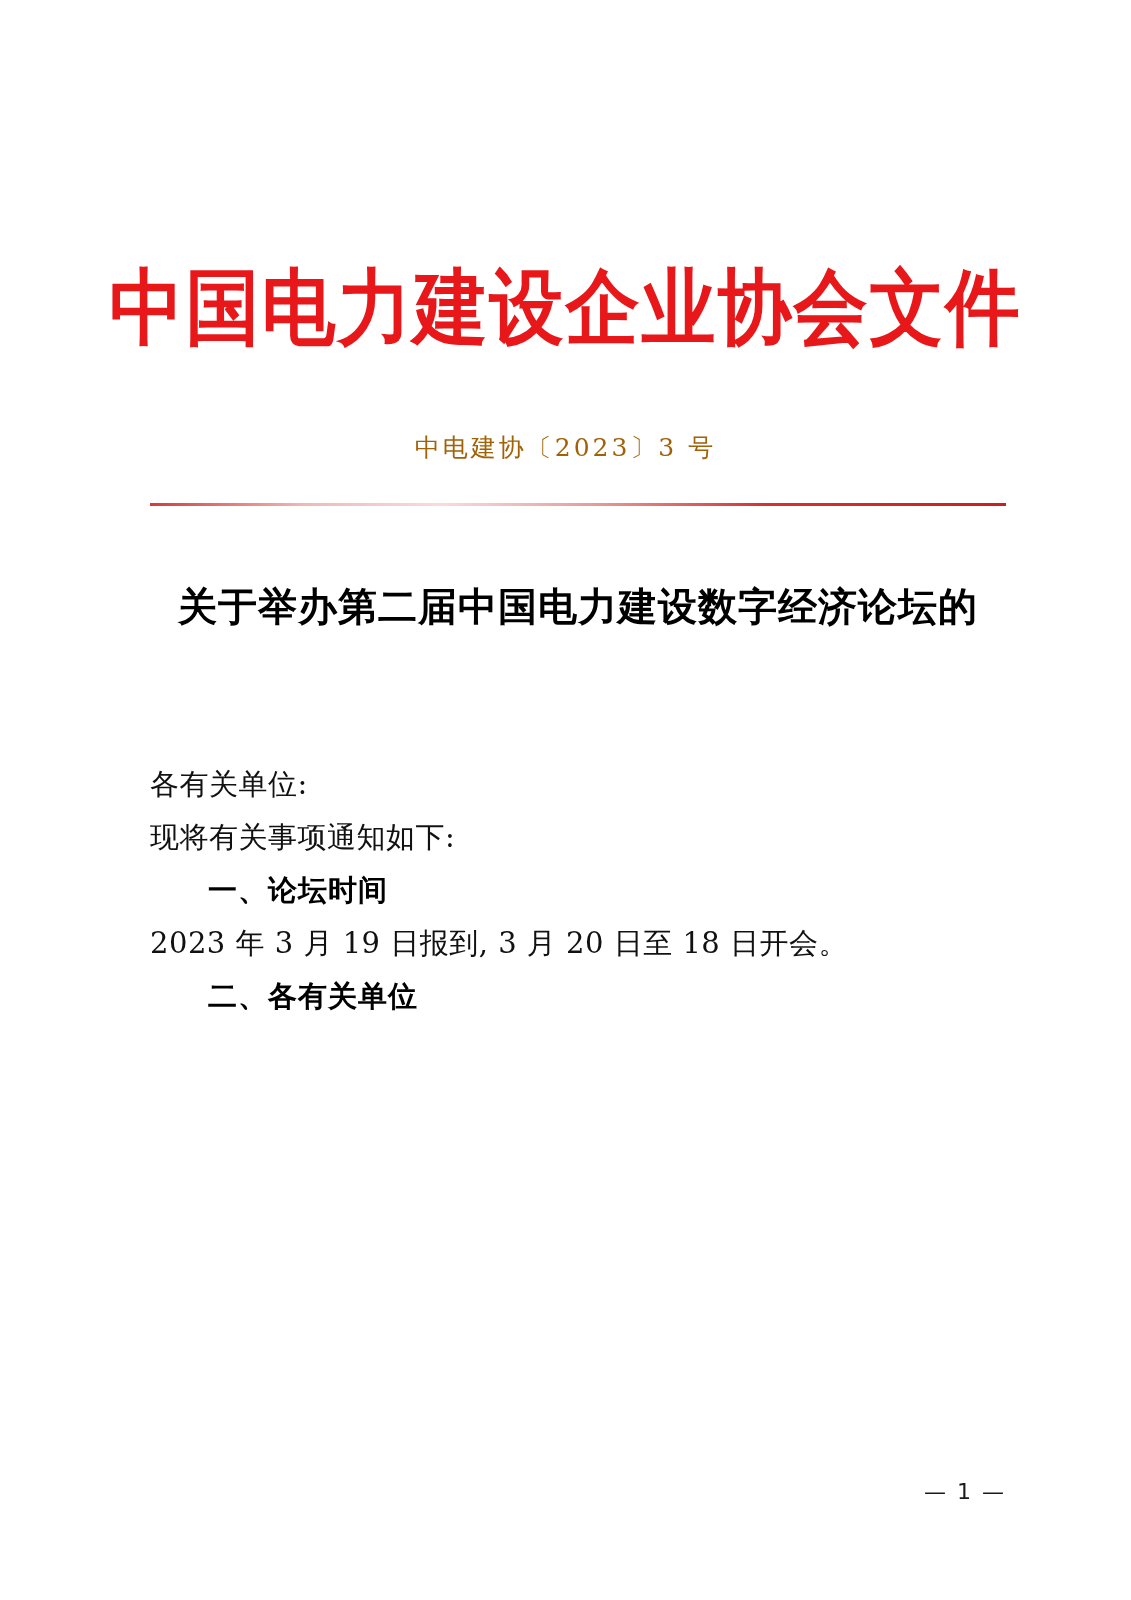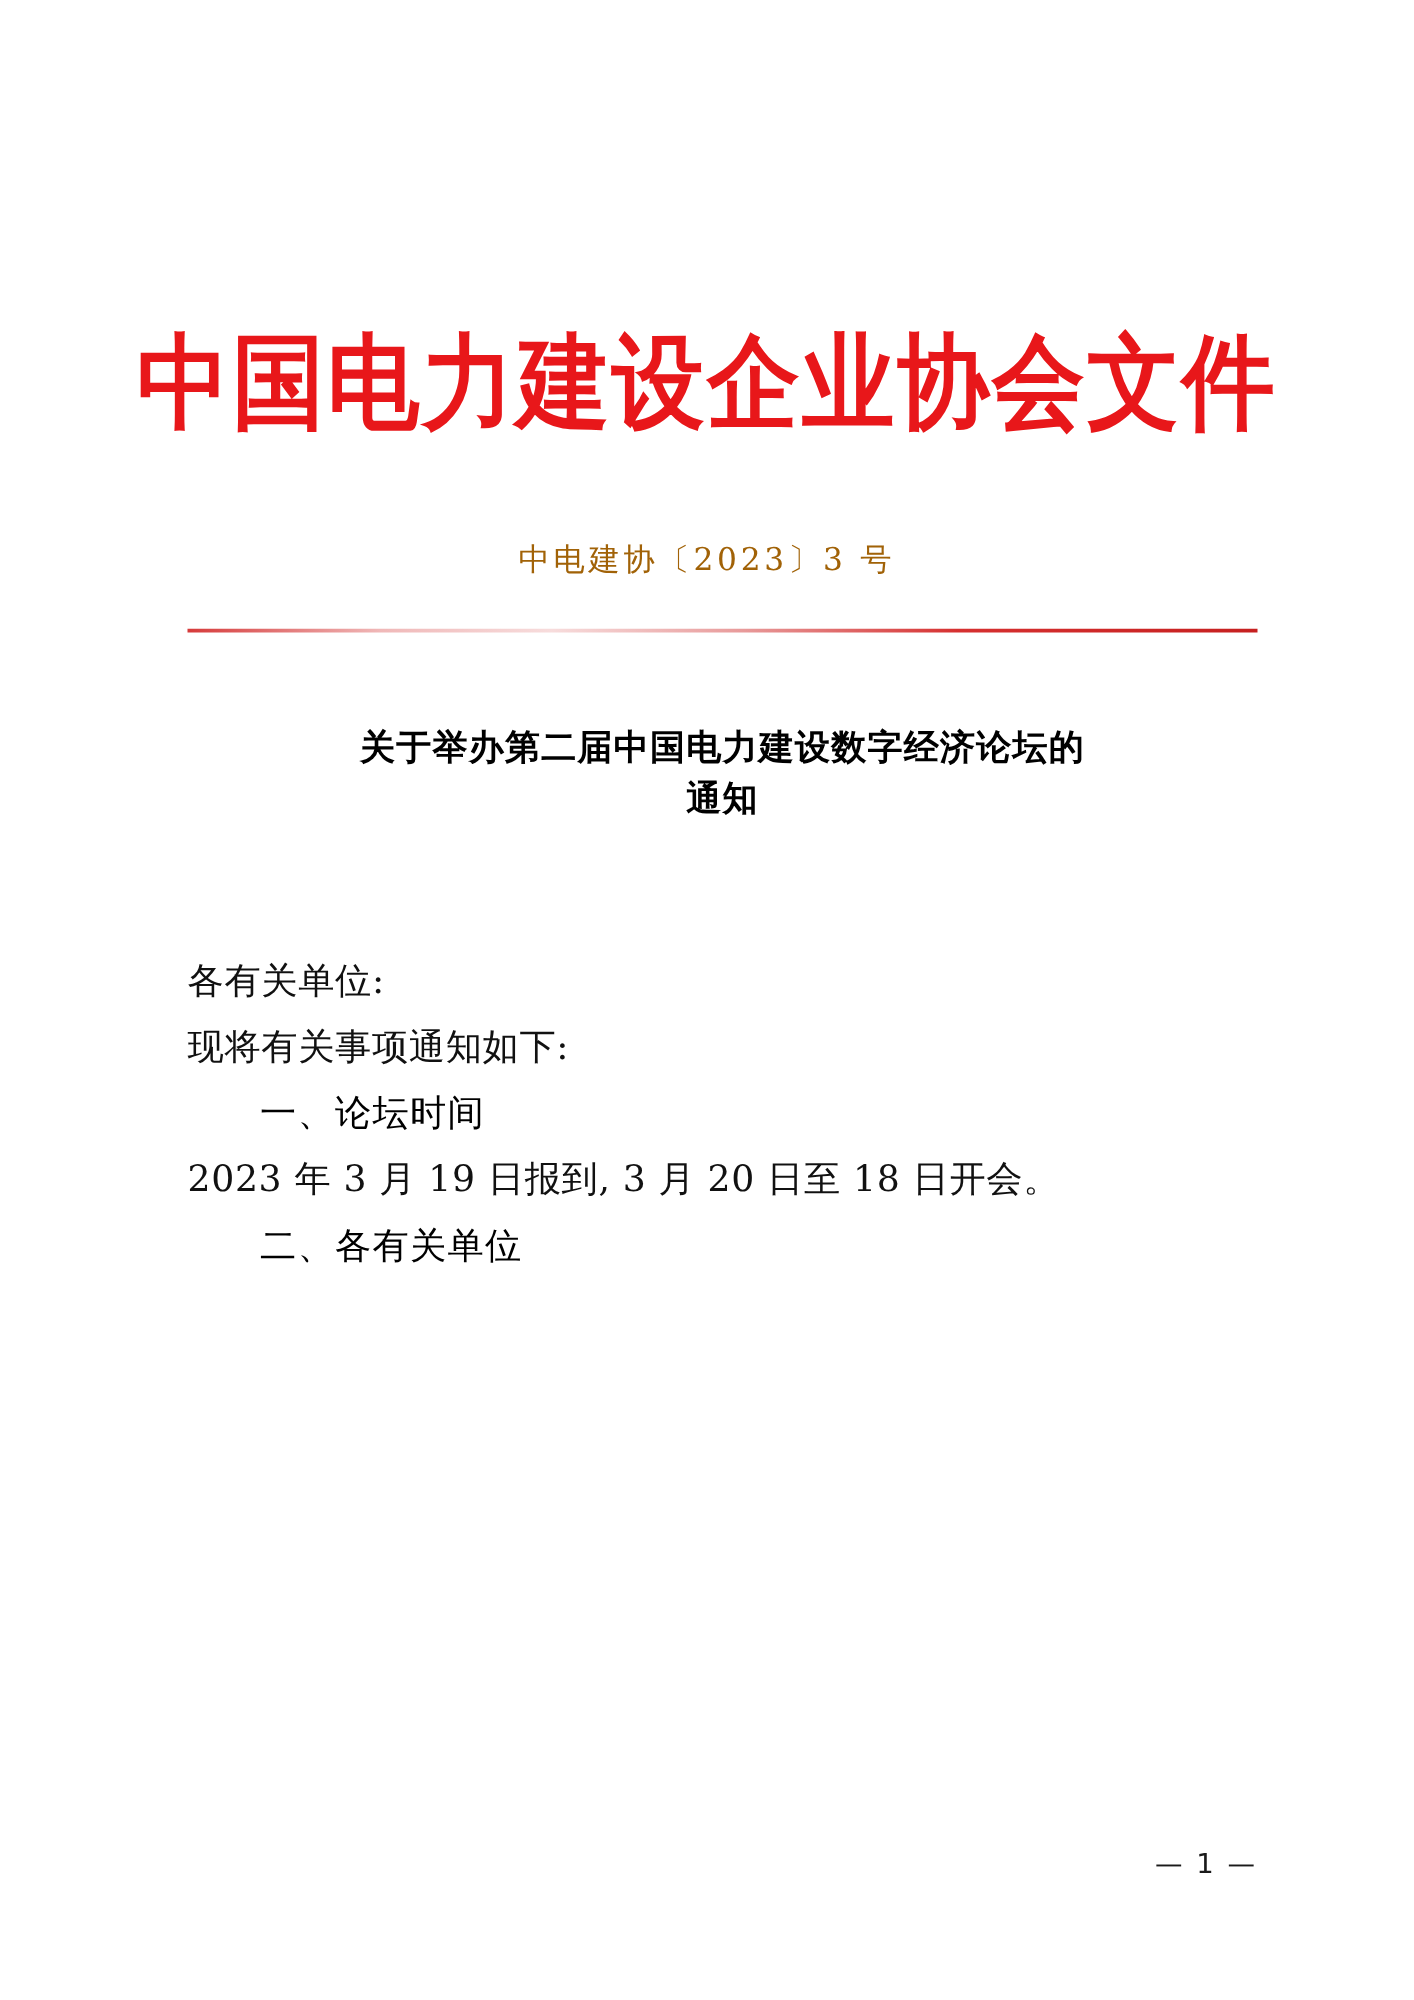"关于举办第二届中国电力建设数字经济论坛的" .doc-title { font-size: 28px -> 39px }
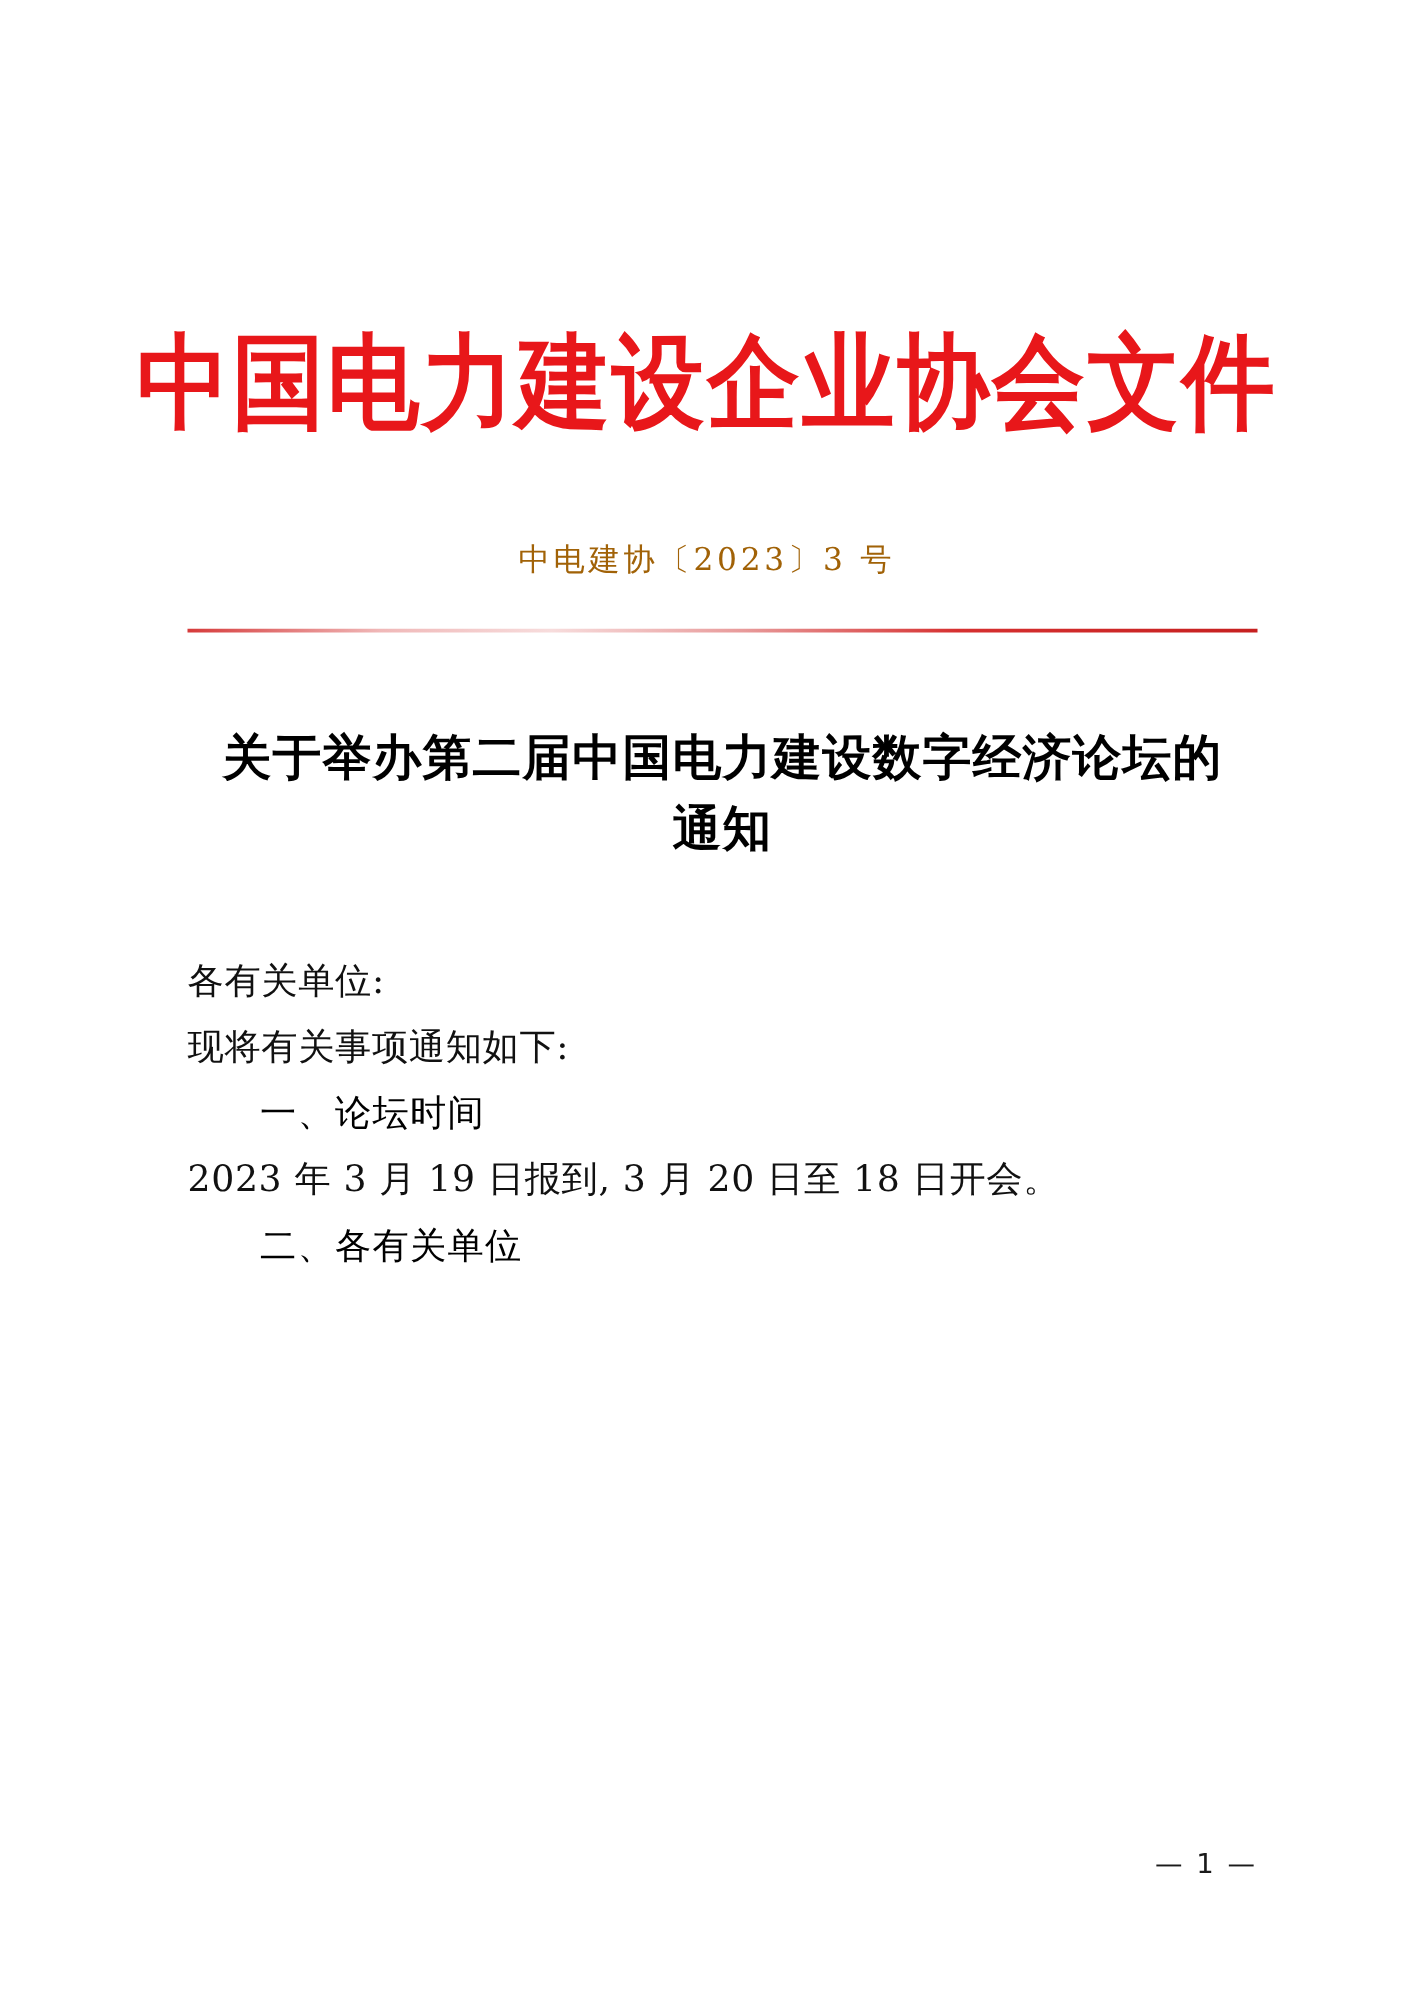"通知" div { html: <div>通知</div> -> none }
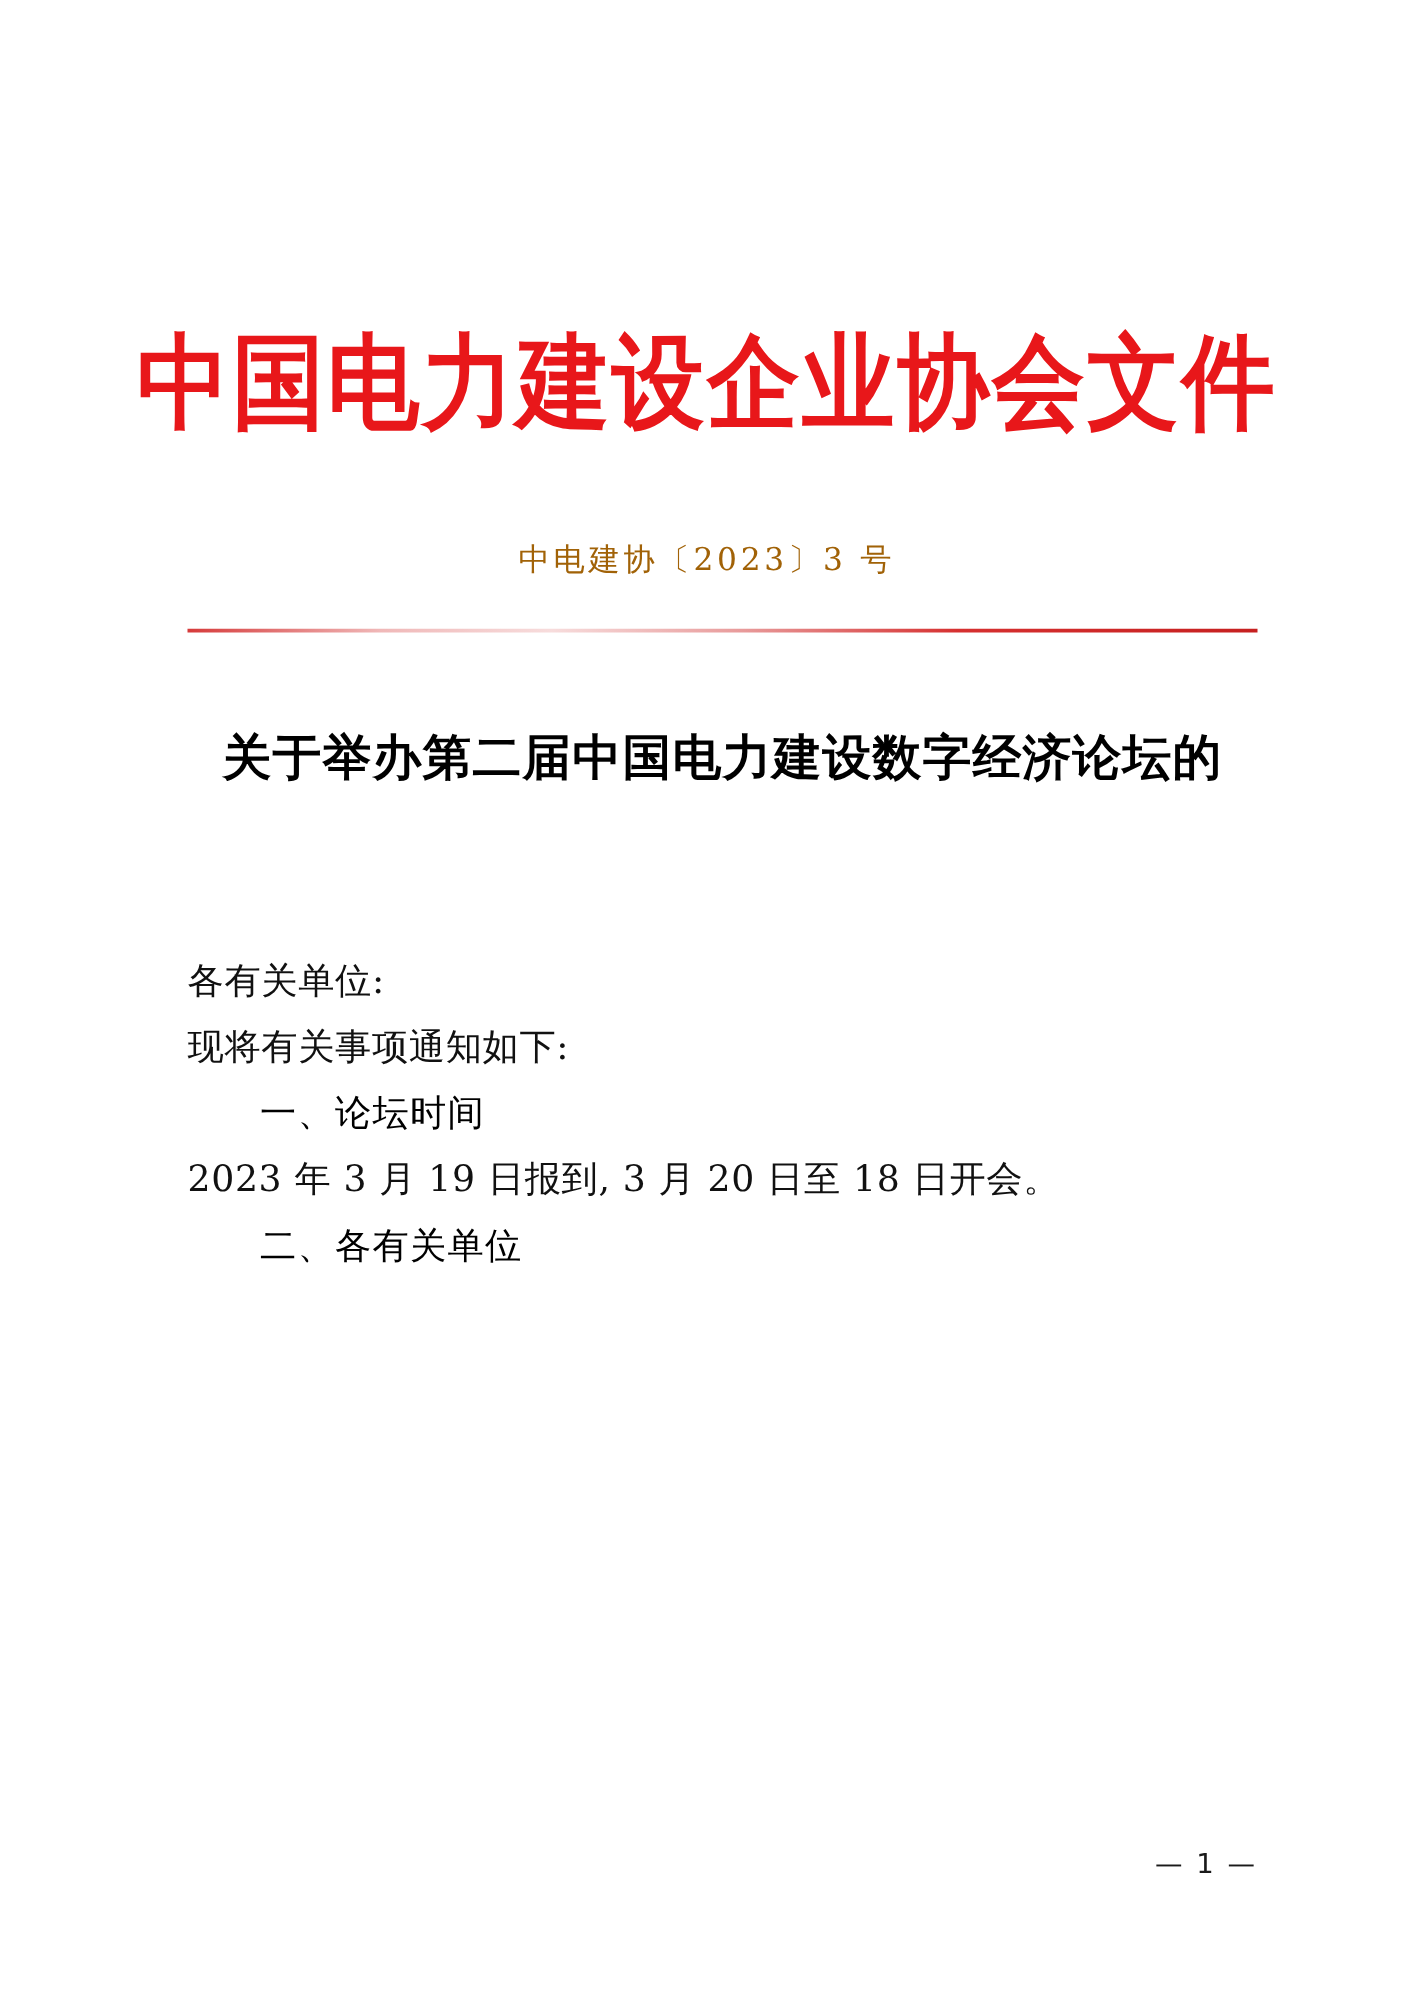"一、论坛时间" .heading { font-weight: normal -> bold }
